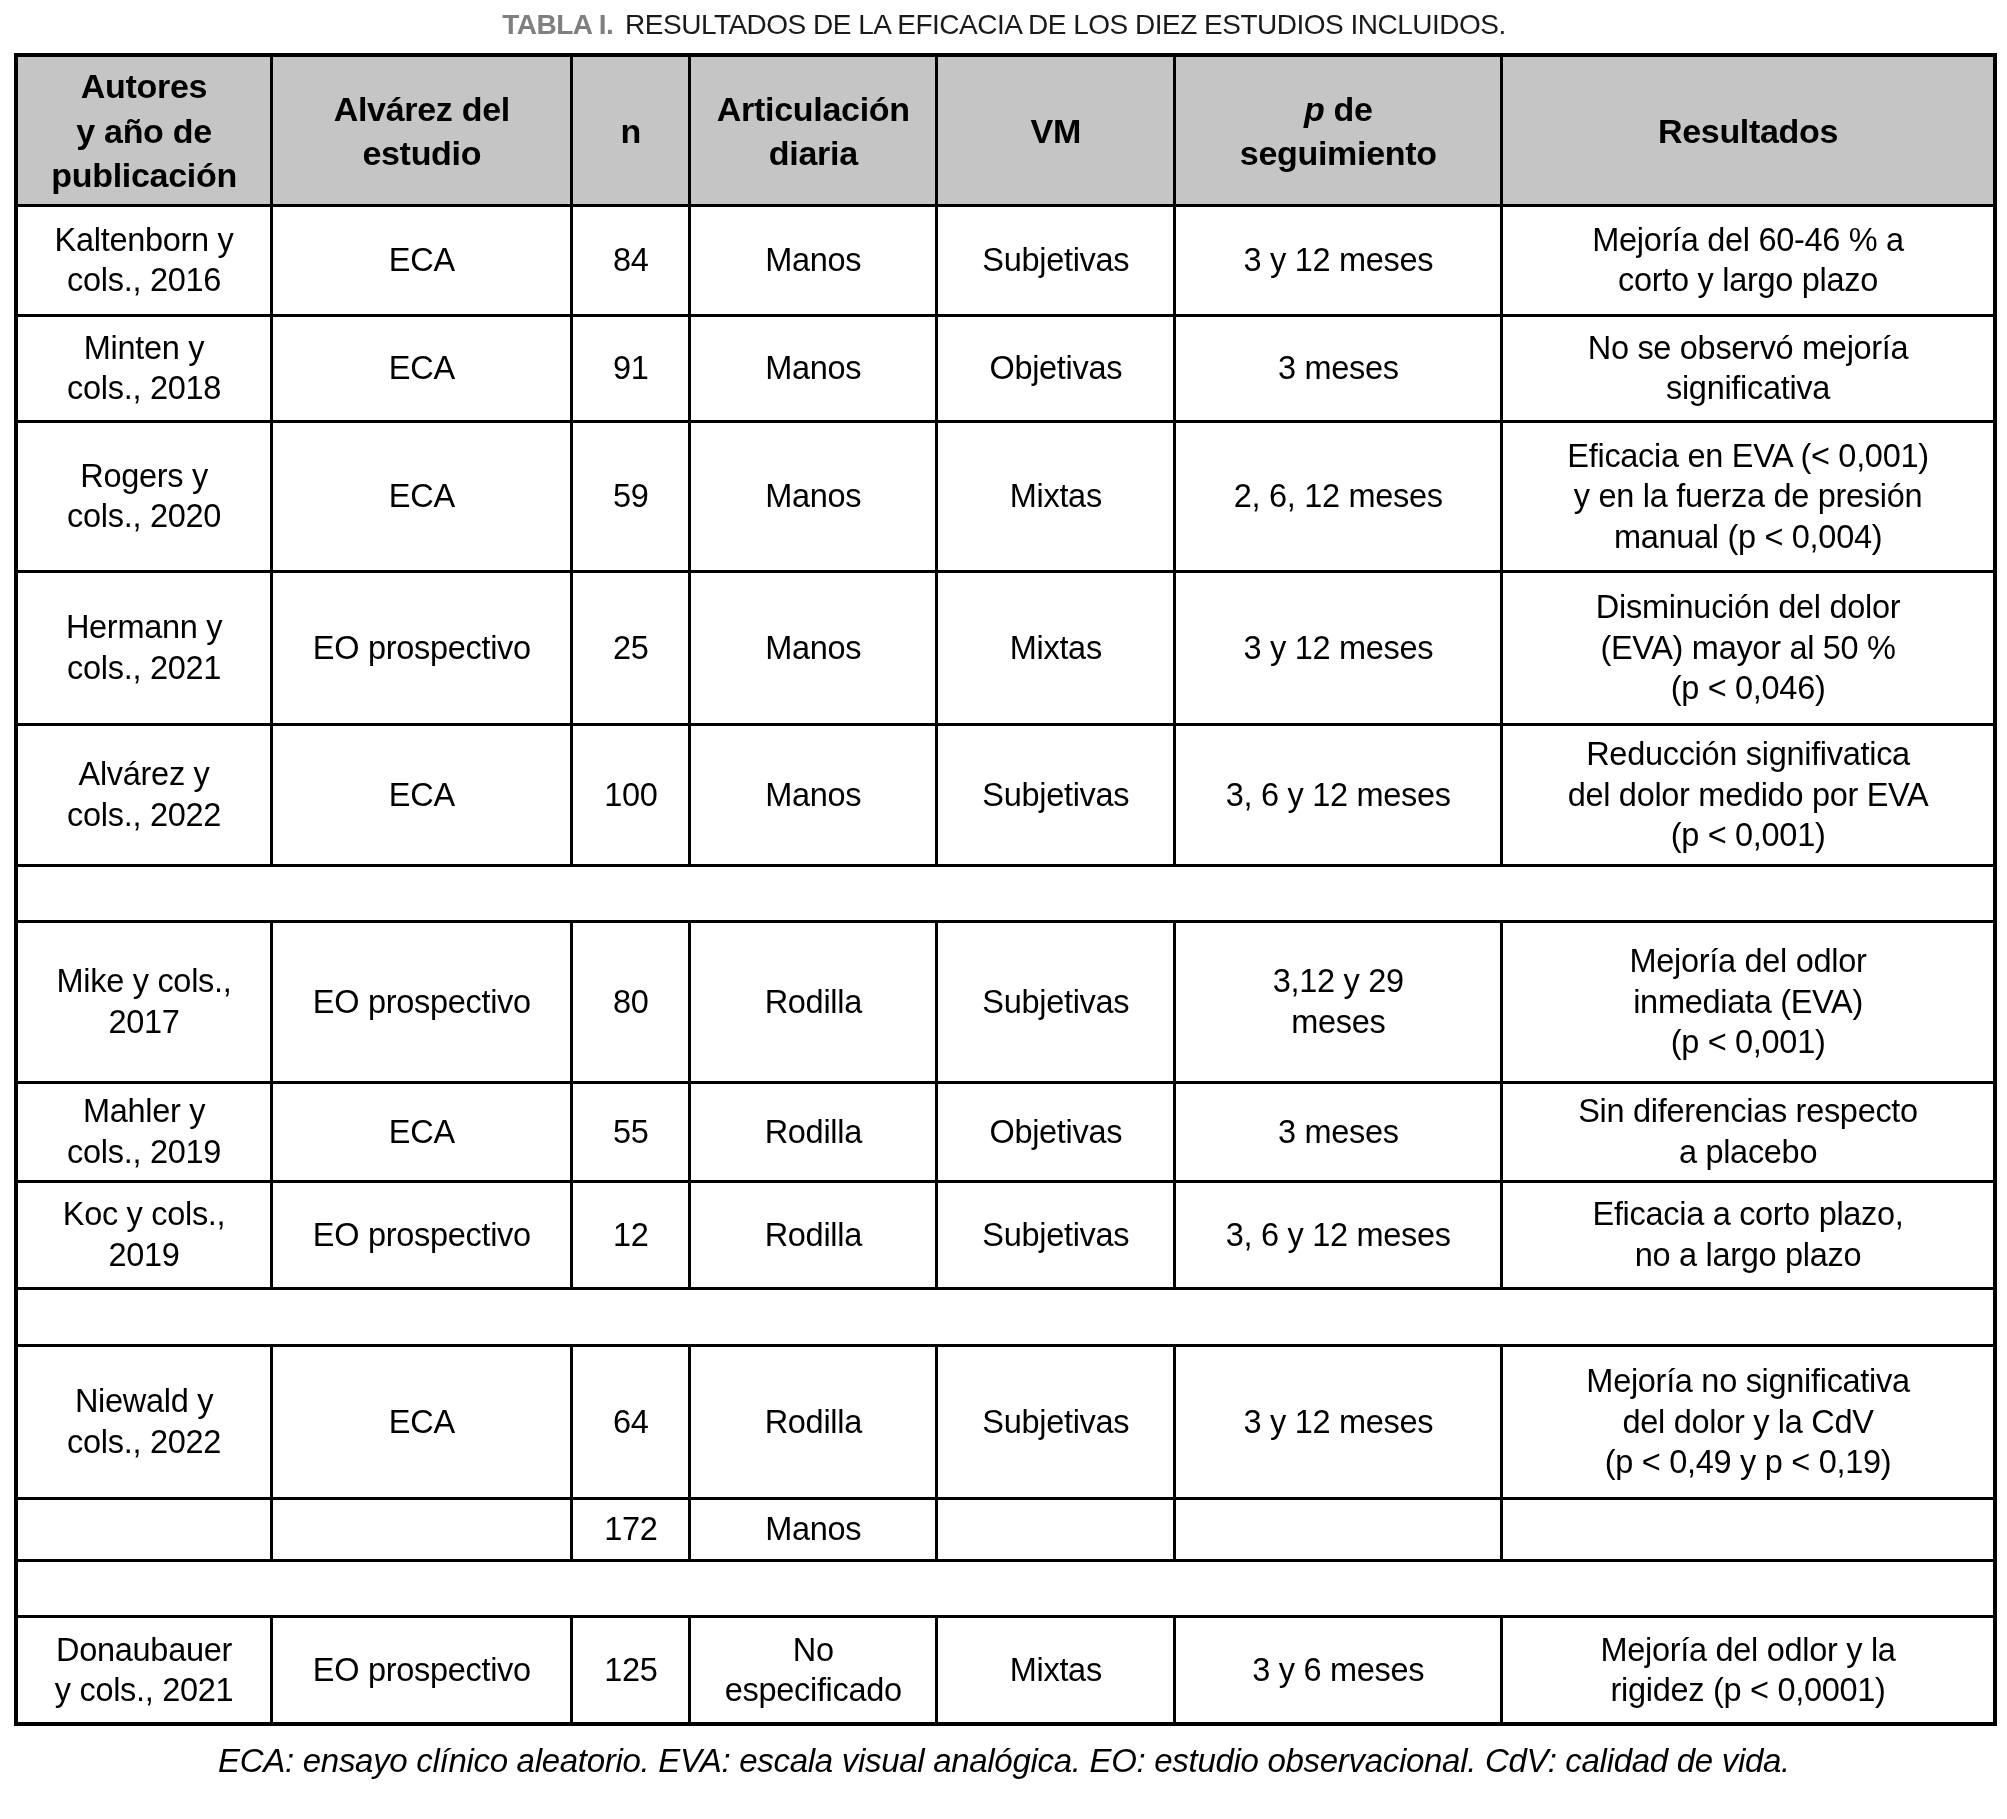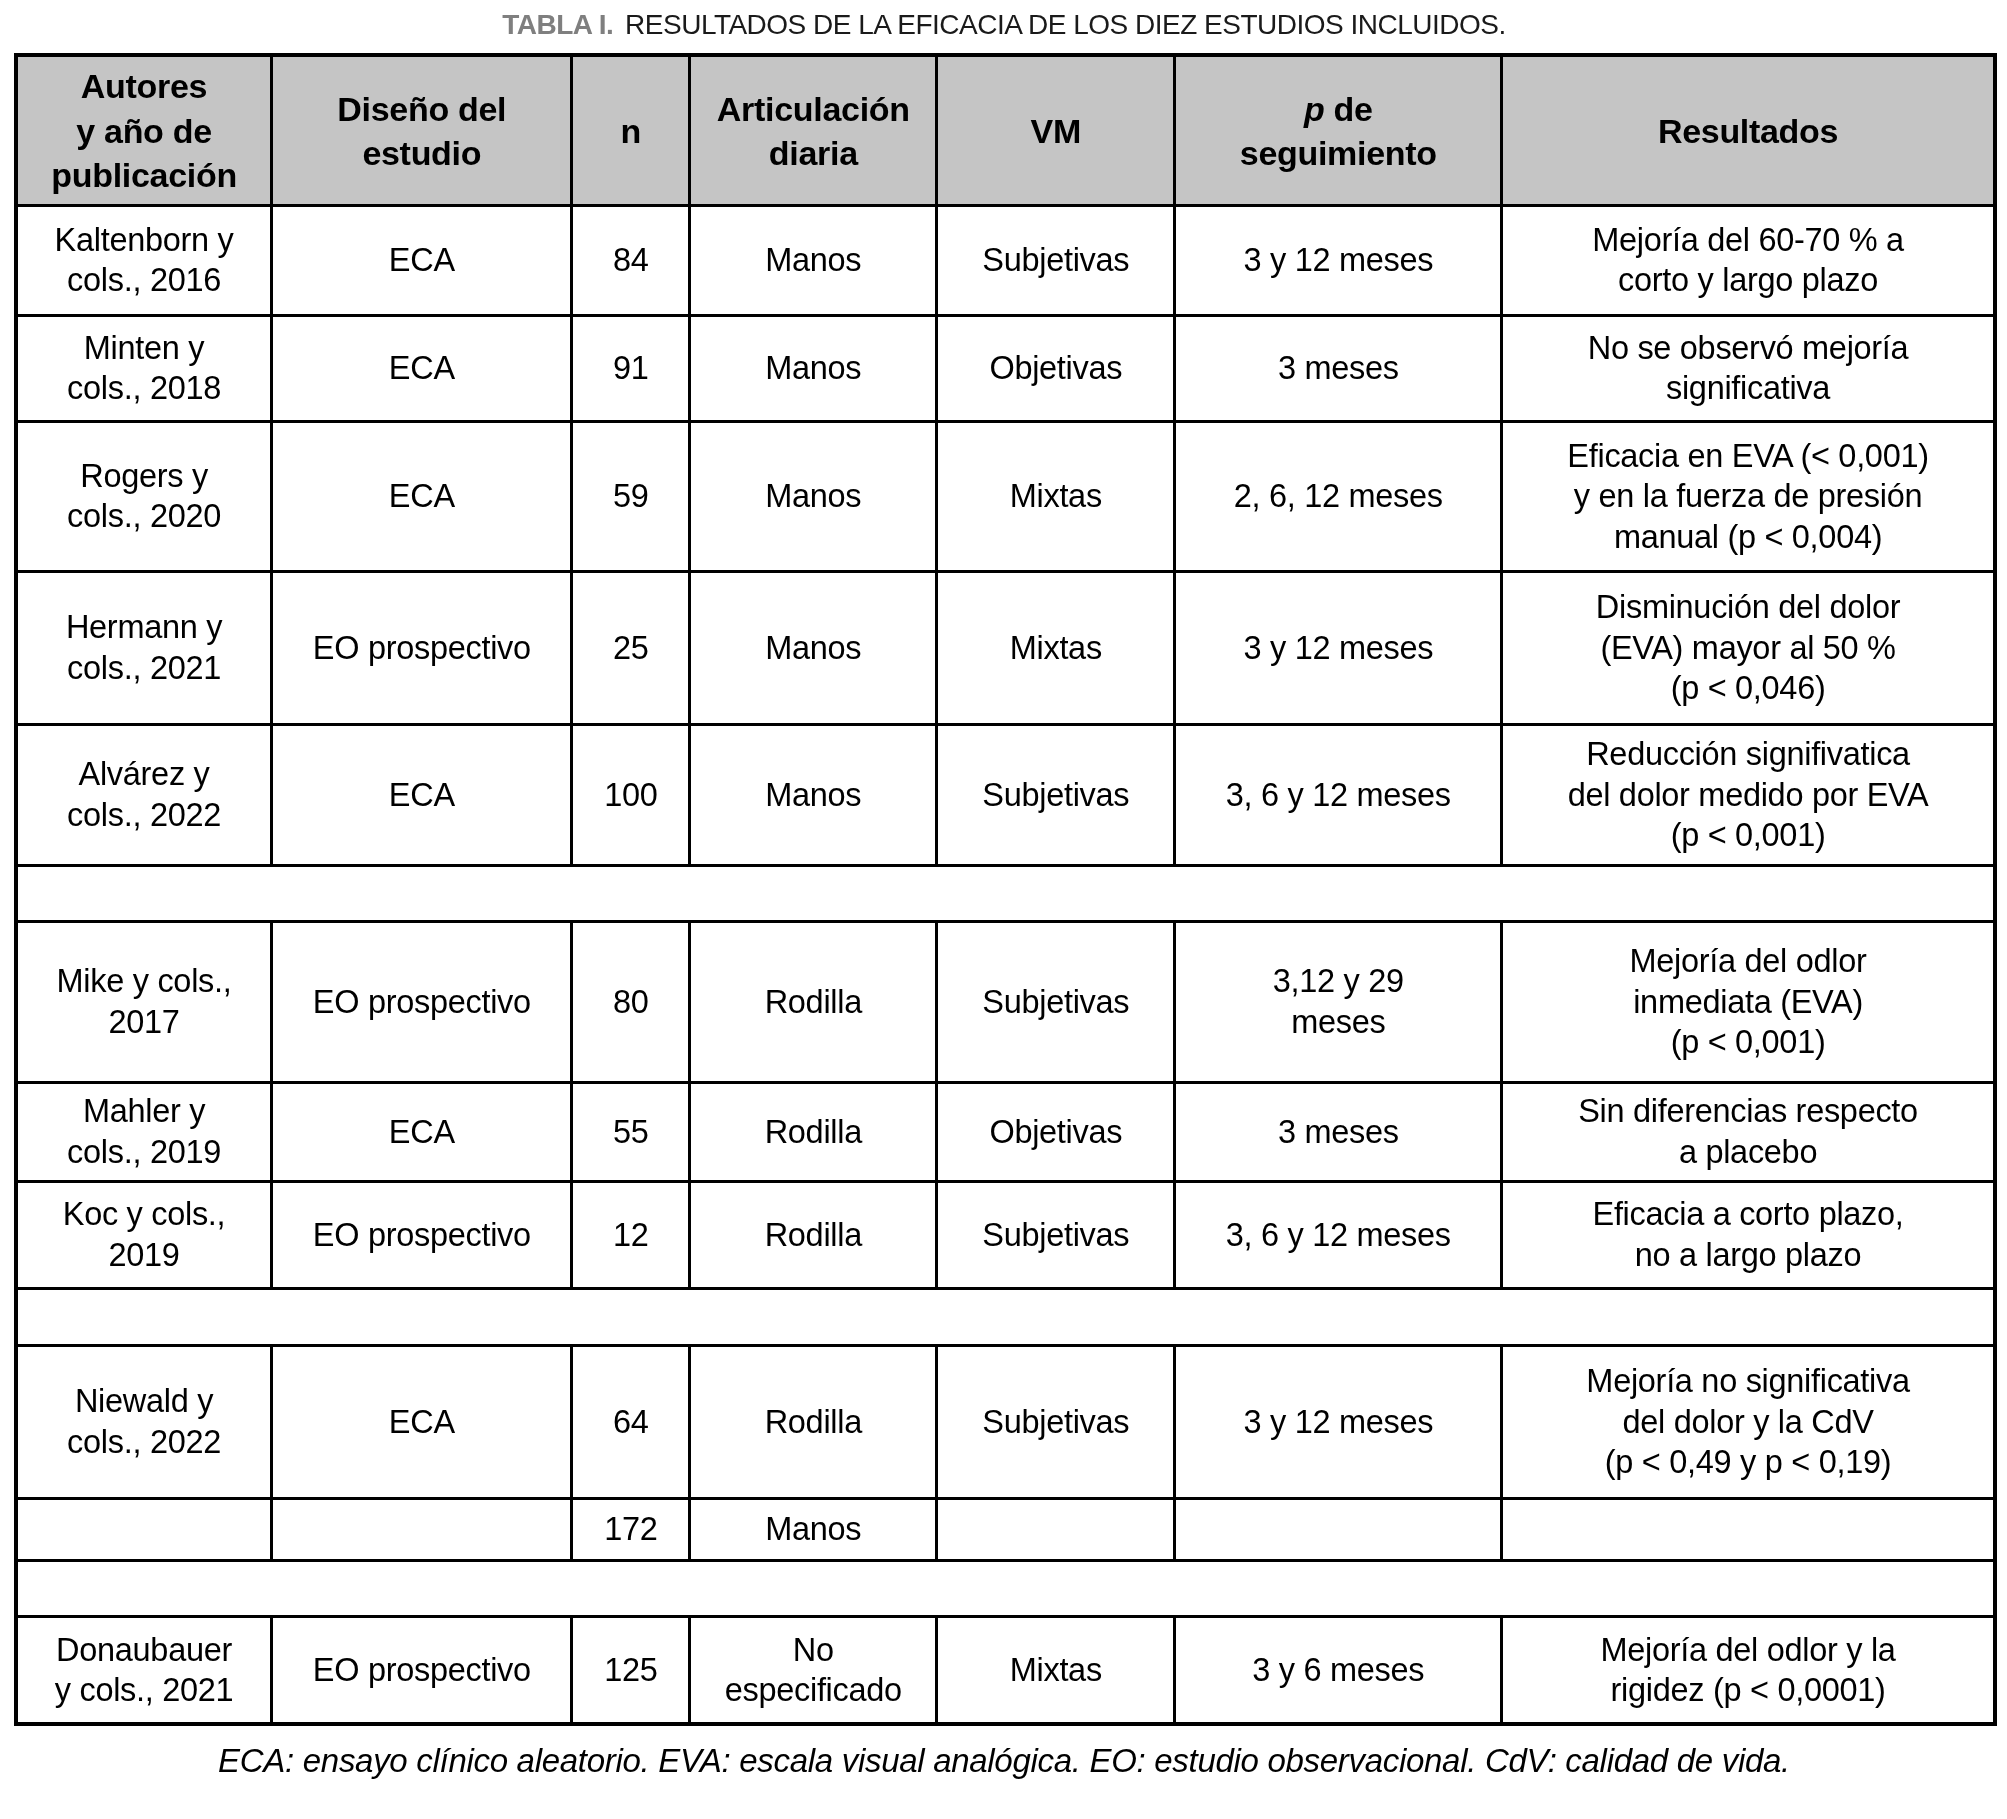"Diseño del" th { text: Diseño -> Alvárez }
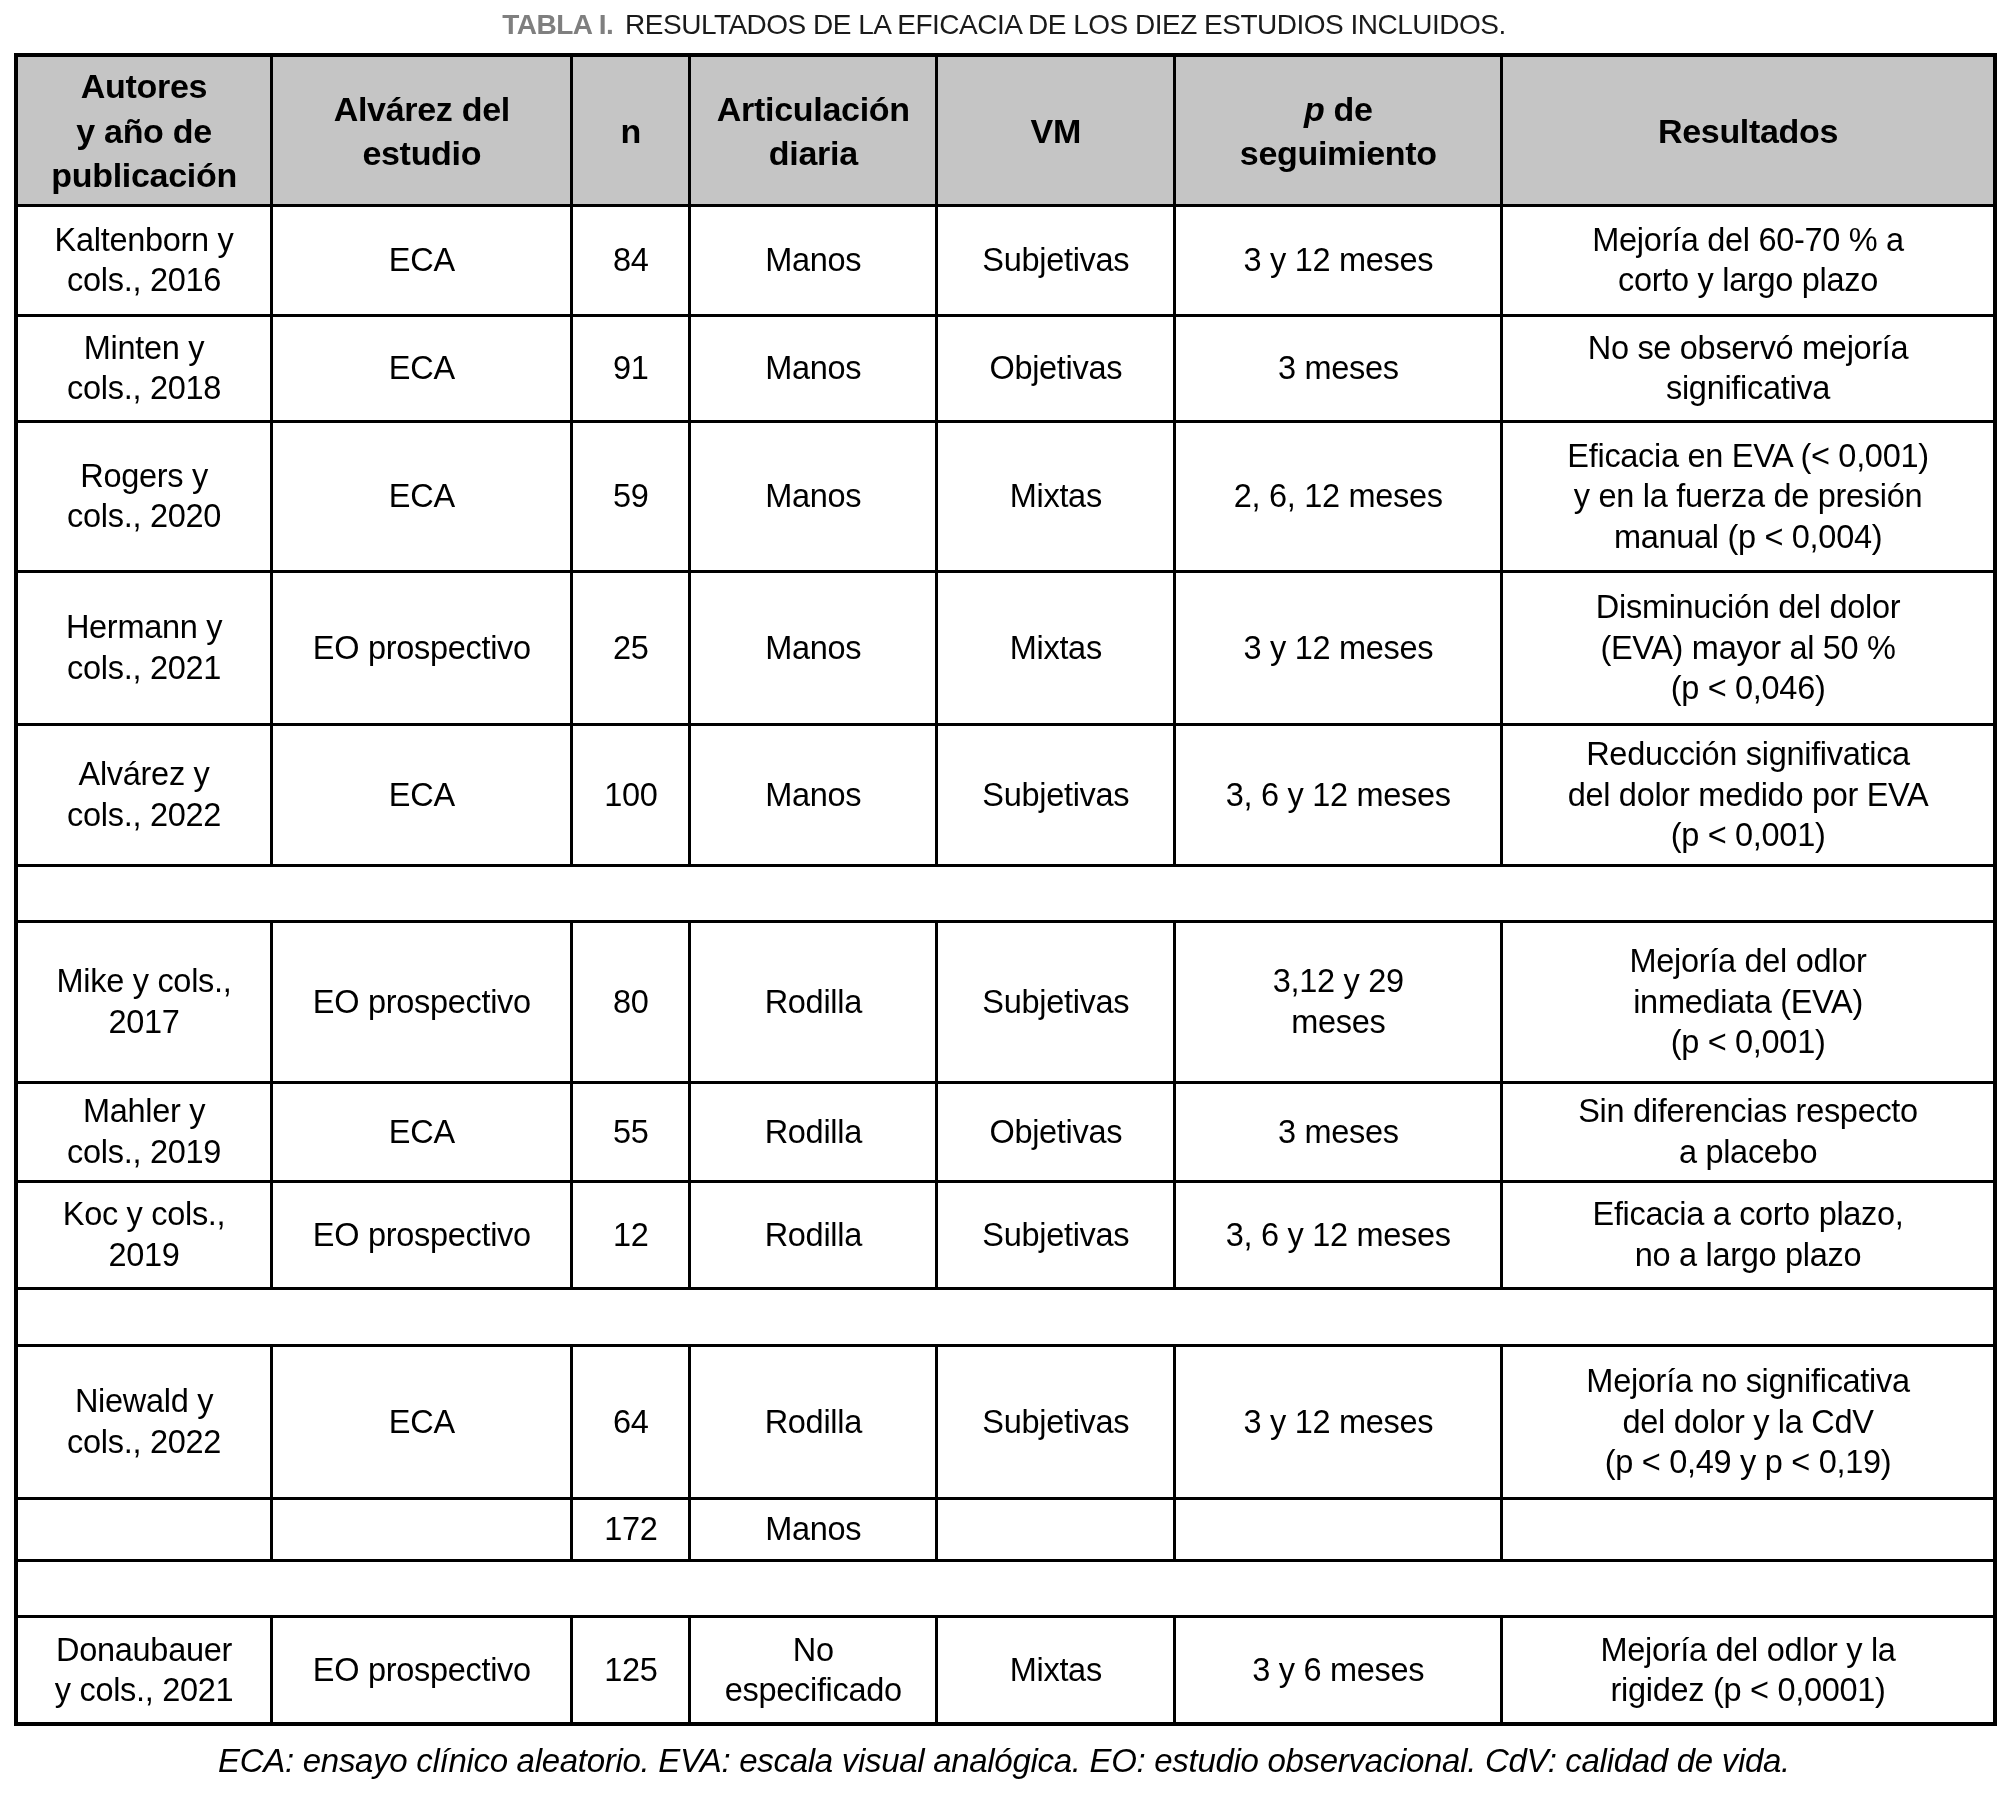"Mejoría del 60-70 % a" td { text: 60-70 -> 60-46 }
